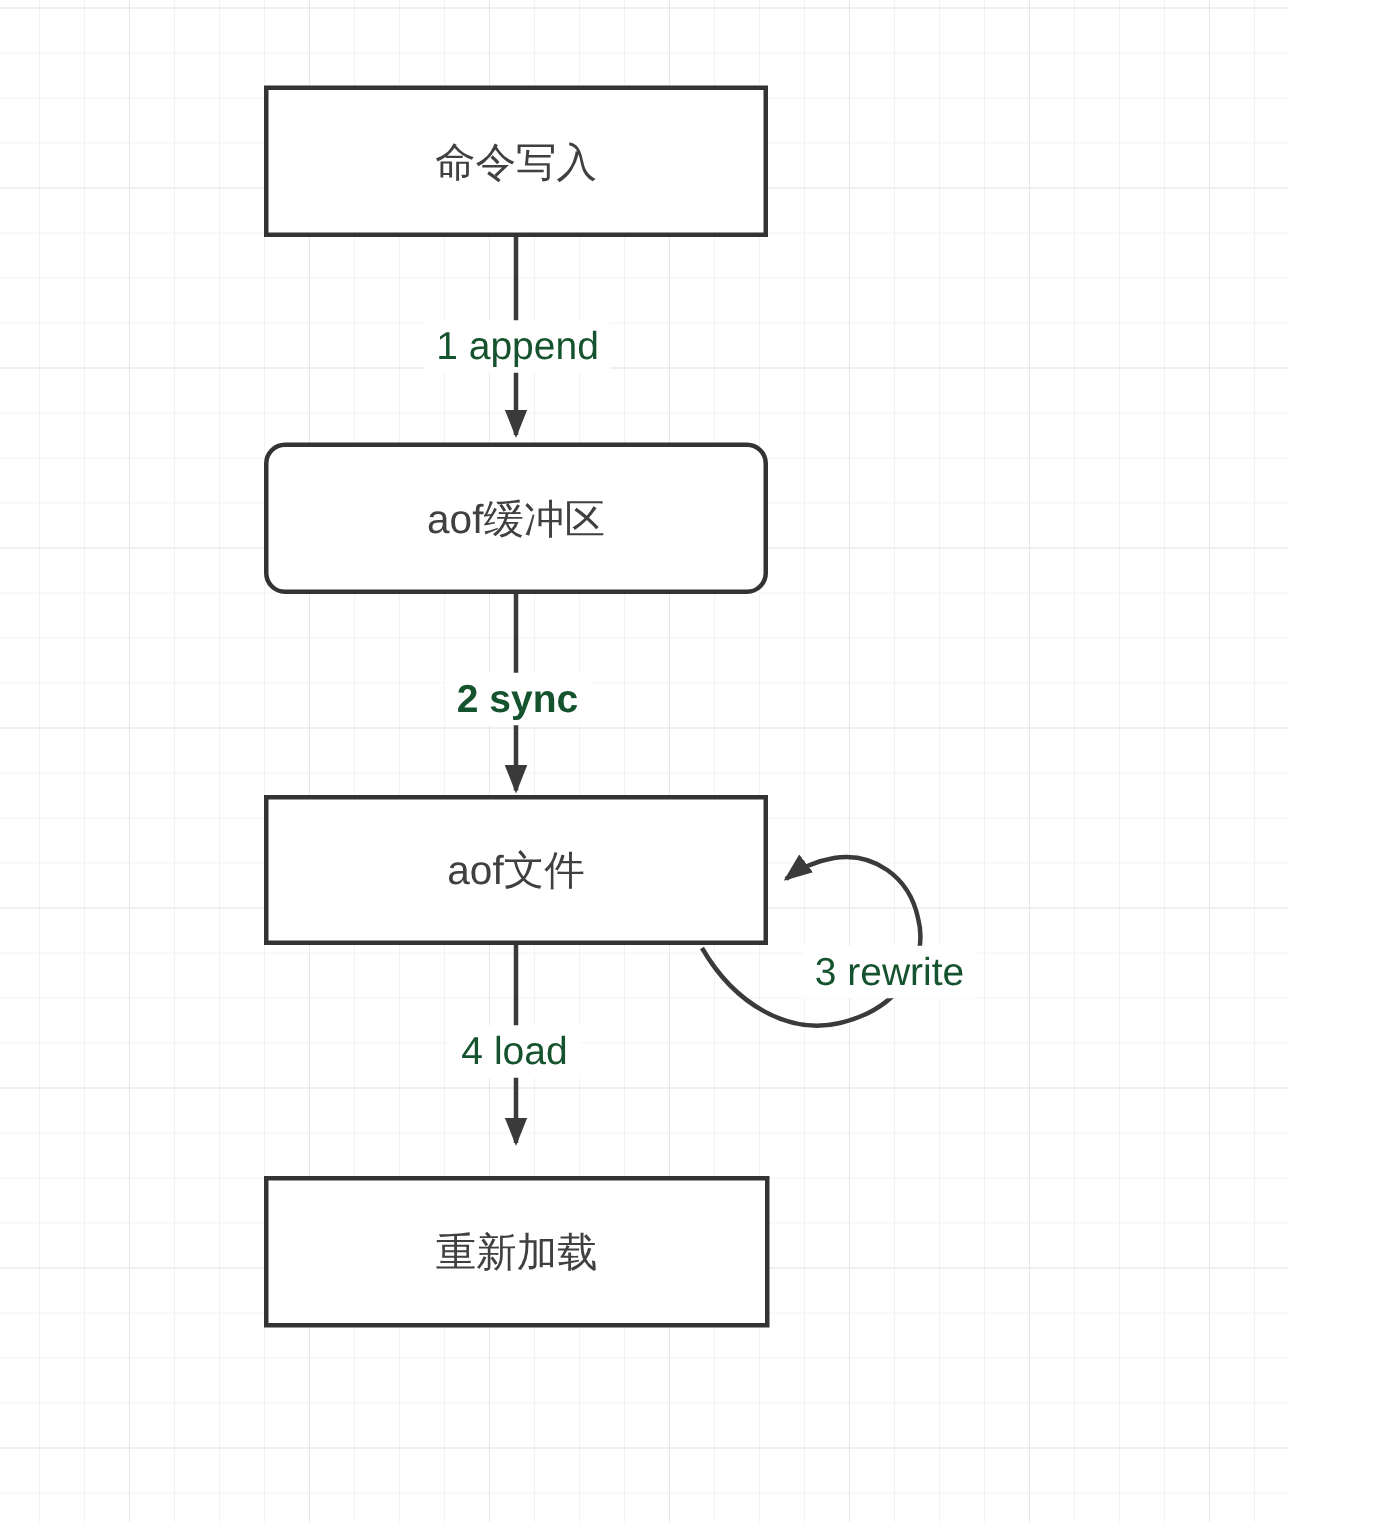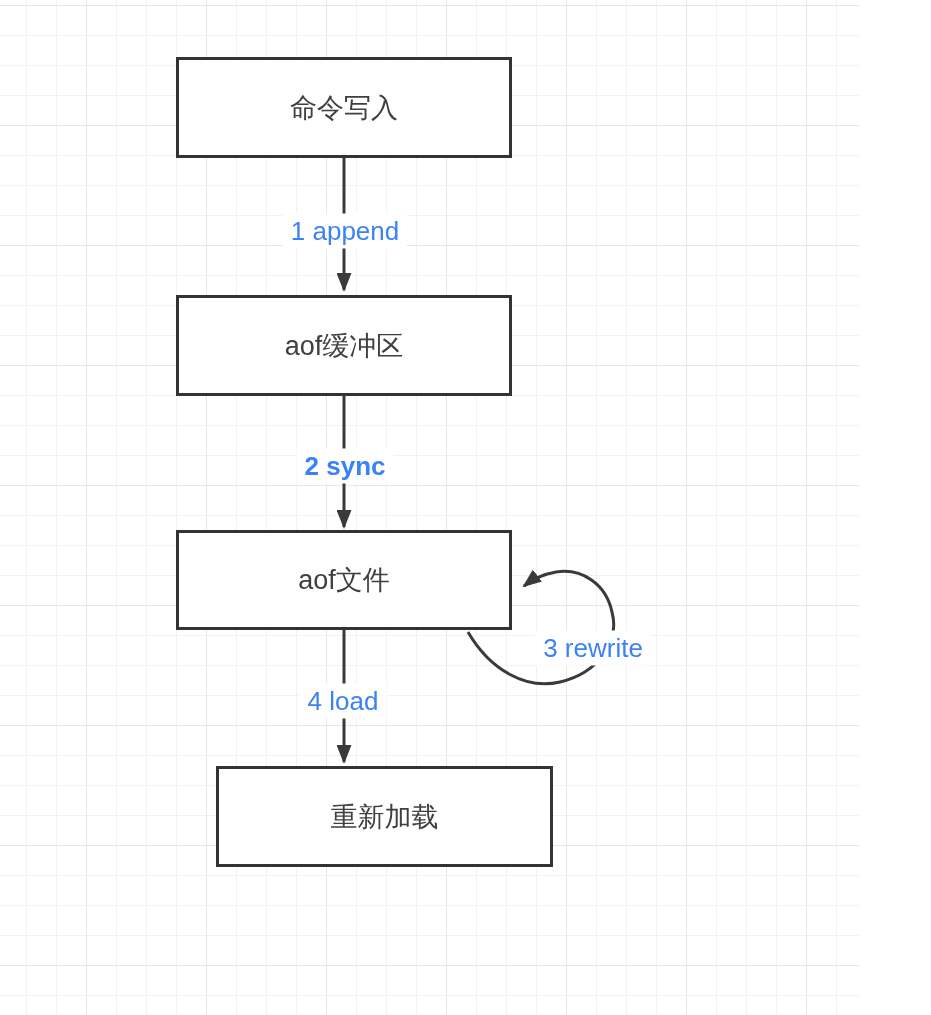"1 append" .edge-label { color: #3b82f6 -> #14532d }
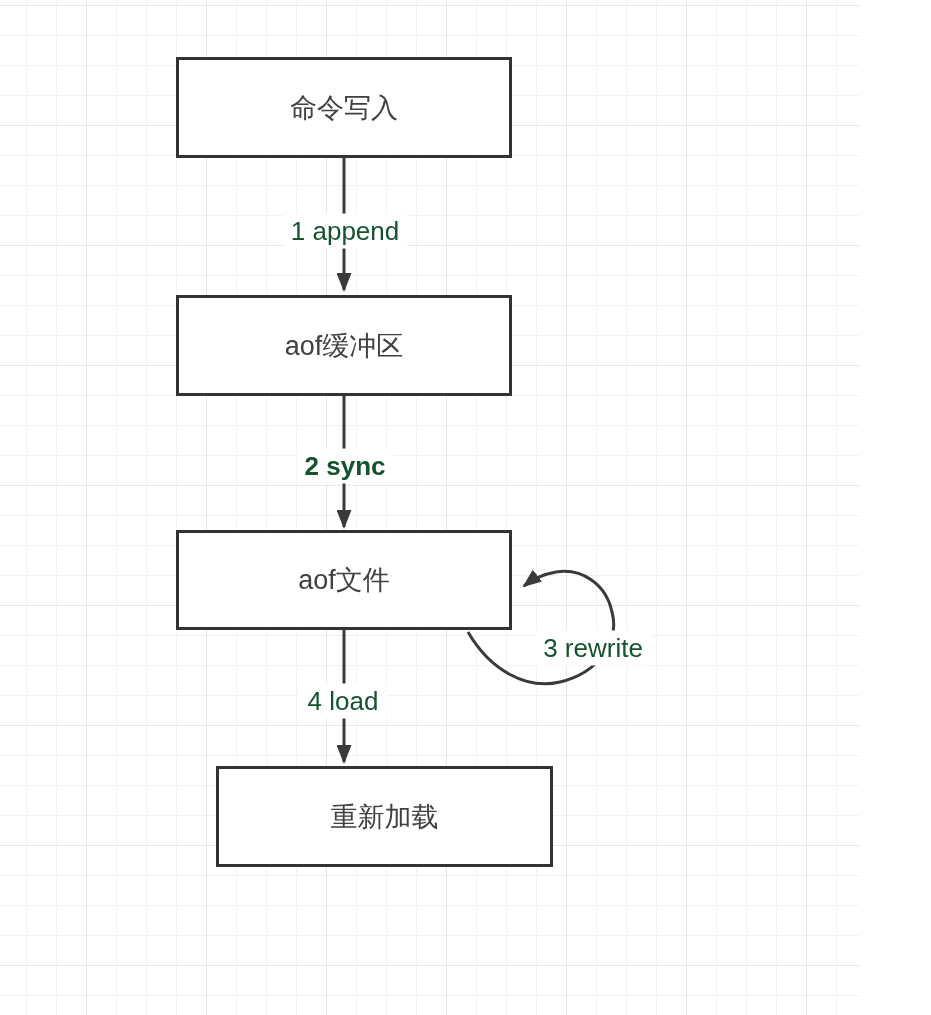"aof缓冲区" .node-2 { border-radius: none -> 14px }
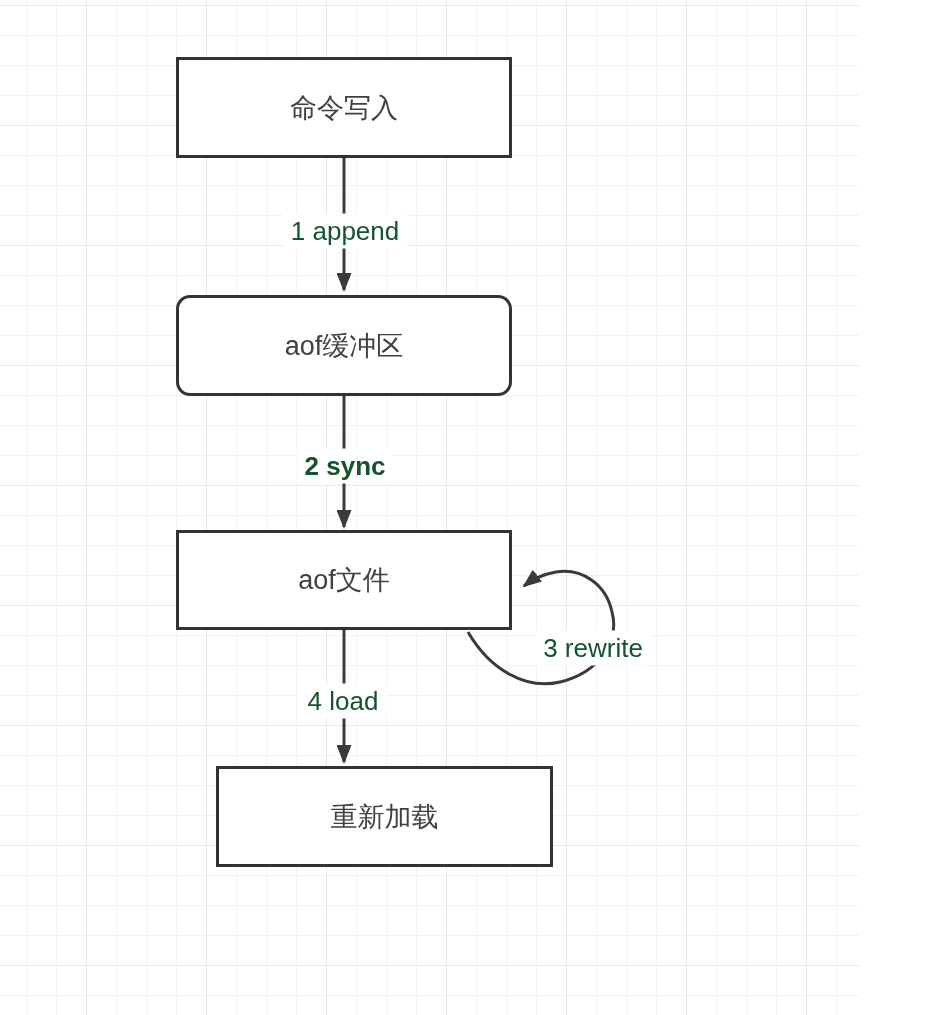"重新加载" .node-4 { margin-left: 40px -> none; top: 766px -> 784px }
